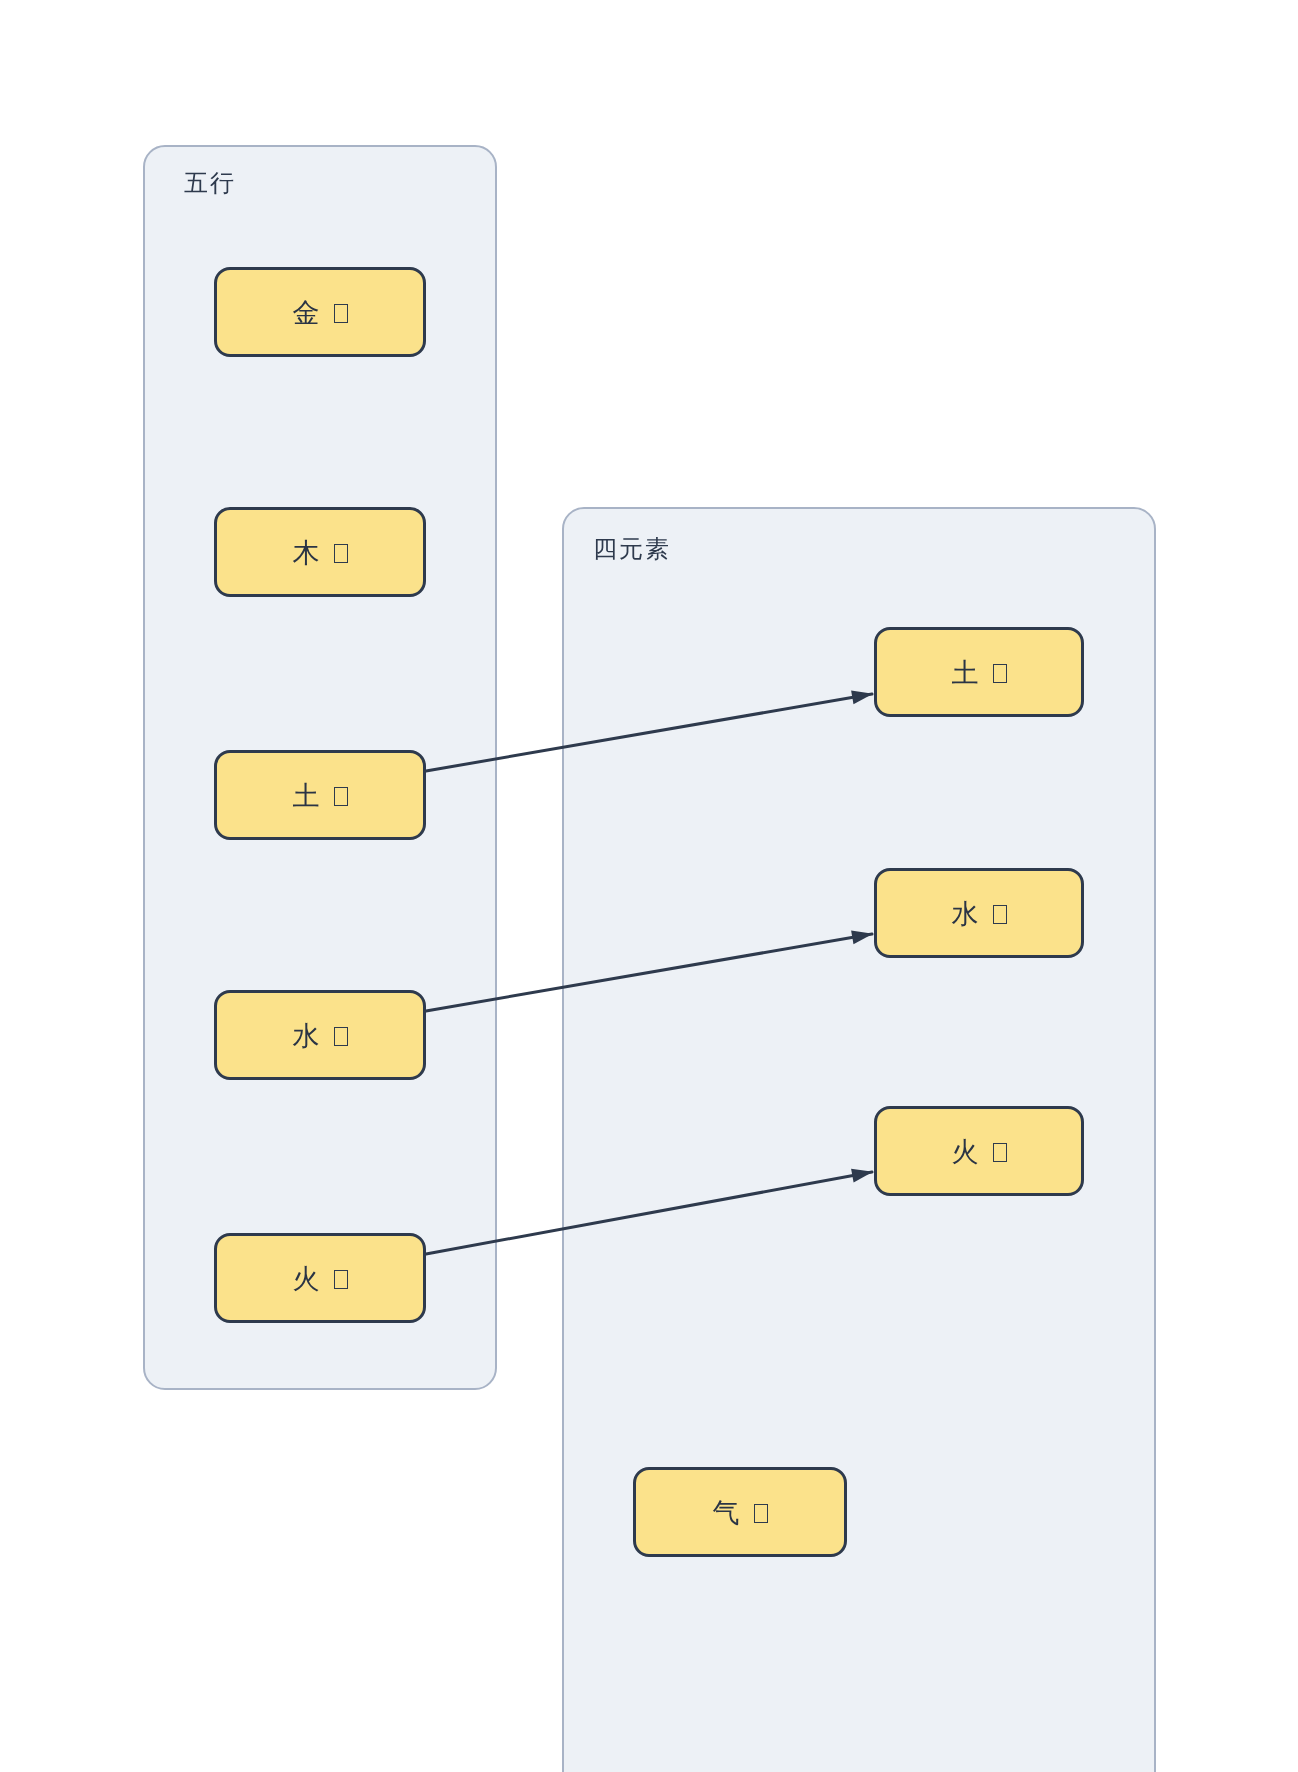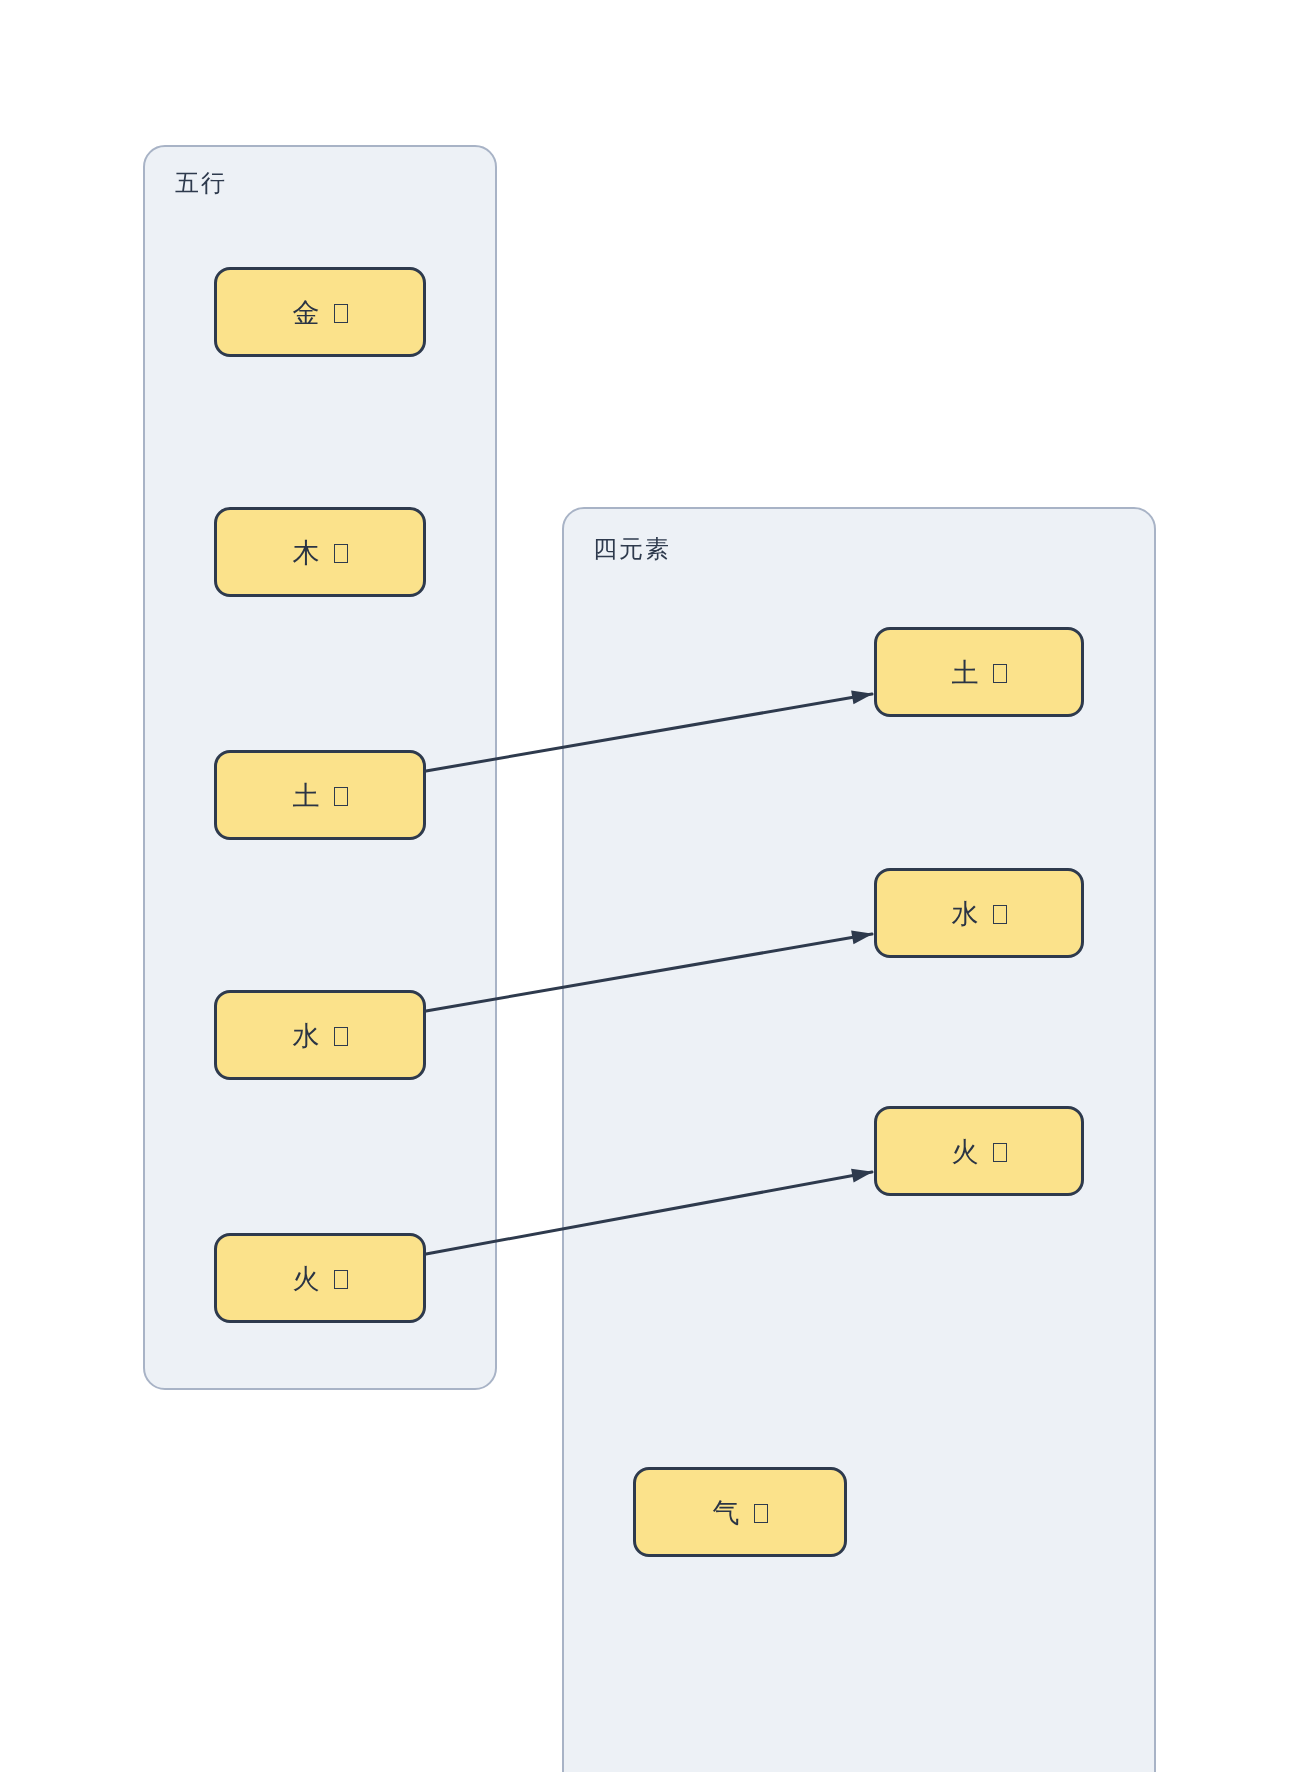"五行" div.panel-title { left: 30px -> 39px }
